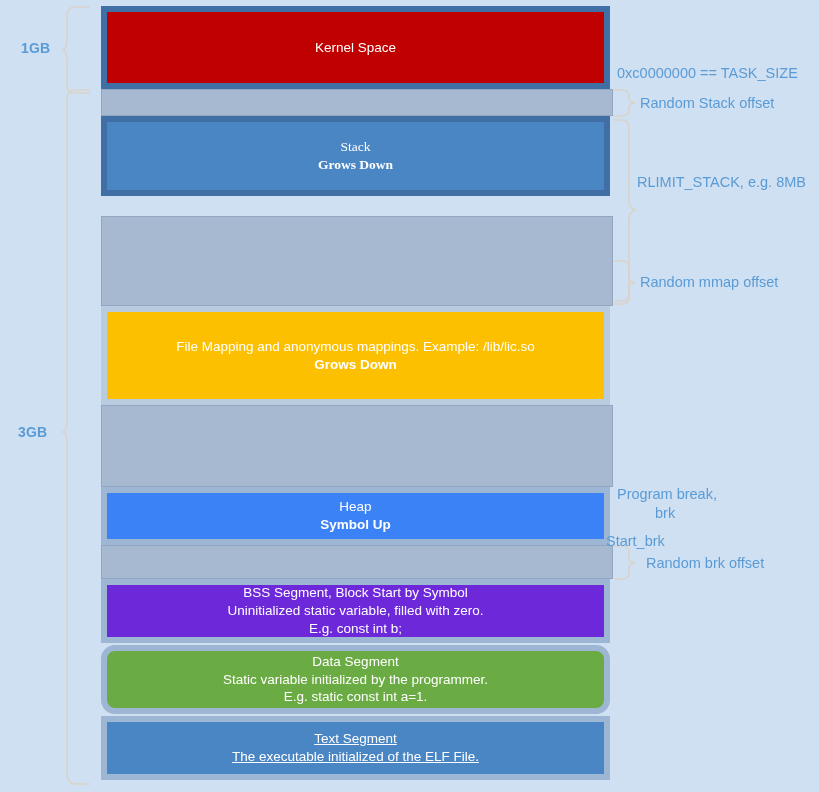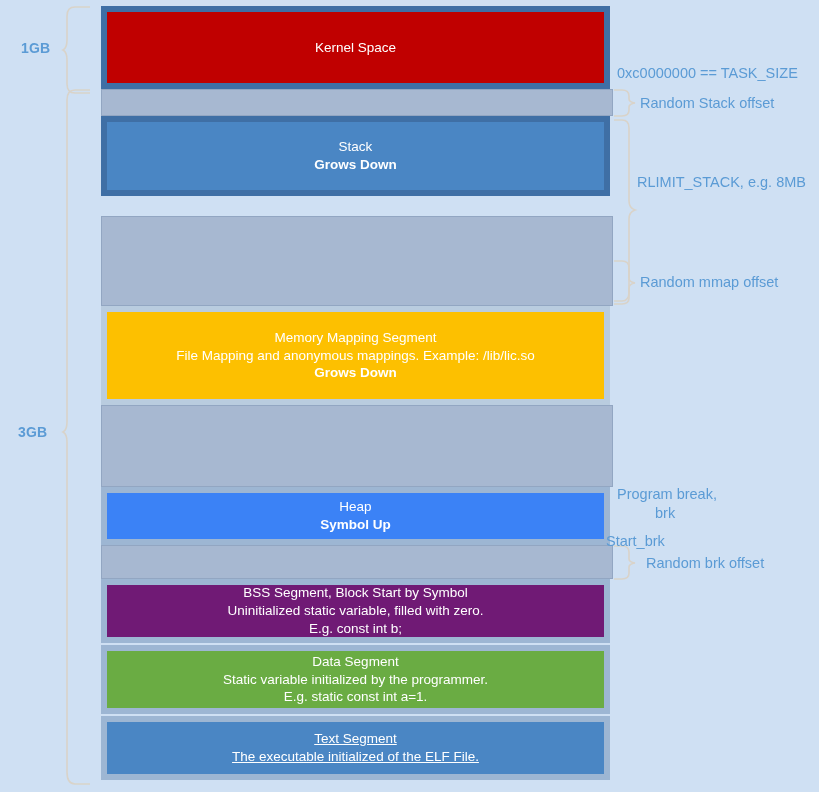"Stack" div.block { font-family: none -> Liberation Serif, serif }
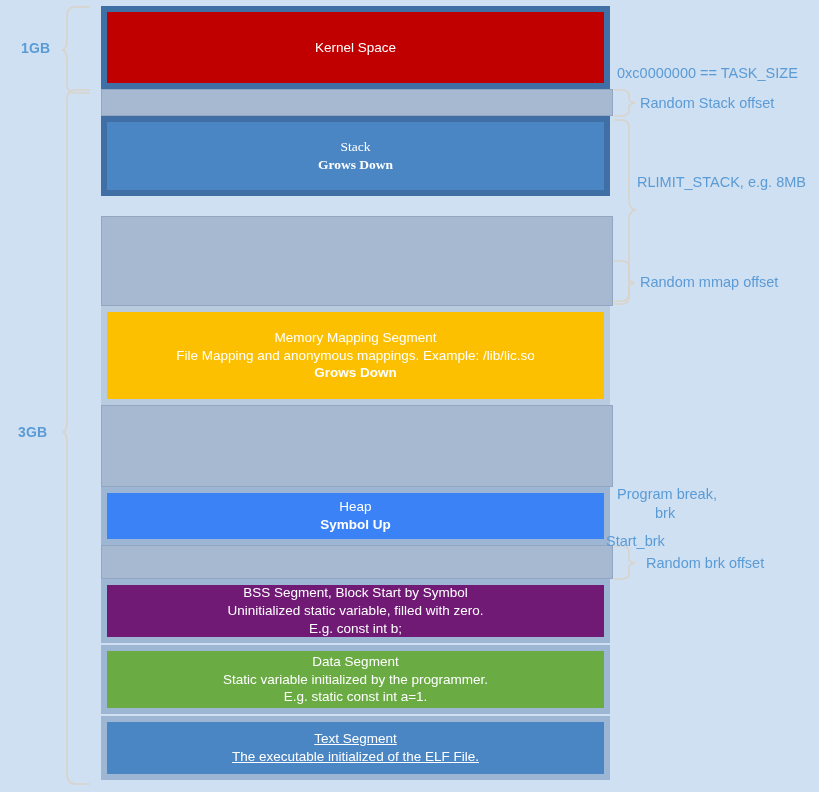"Memory Mapping Segment" span.line { html: <span>Memory Mapping Segment</span> -> none }
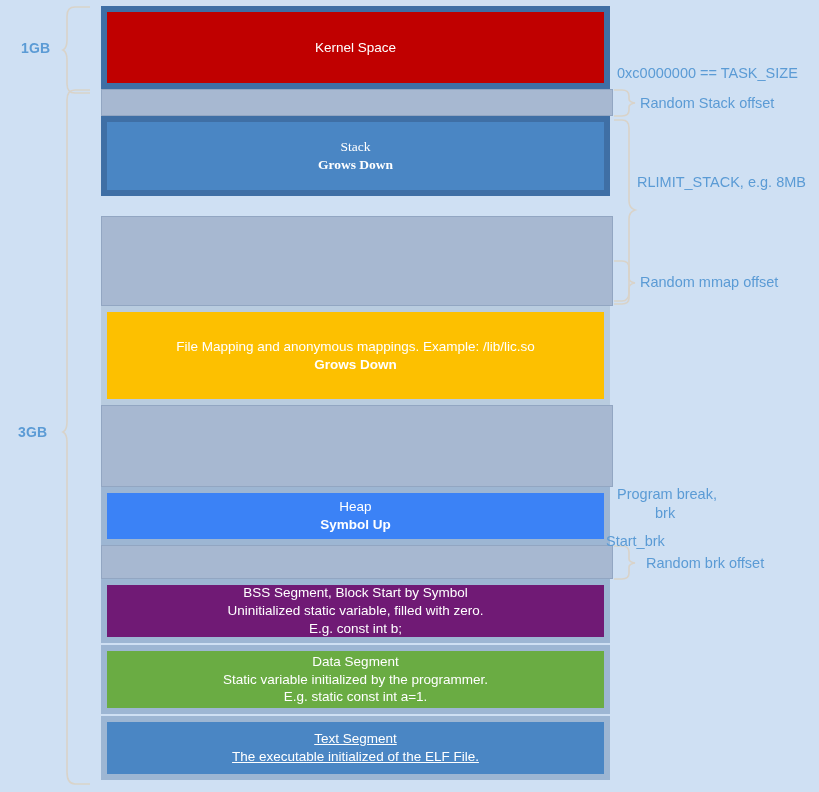"BSS Segment, Block Start by" .c-bss { background: #701a75 -> #6d28d9 }
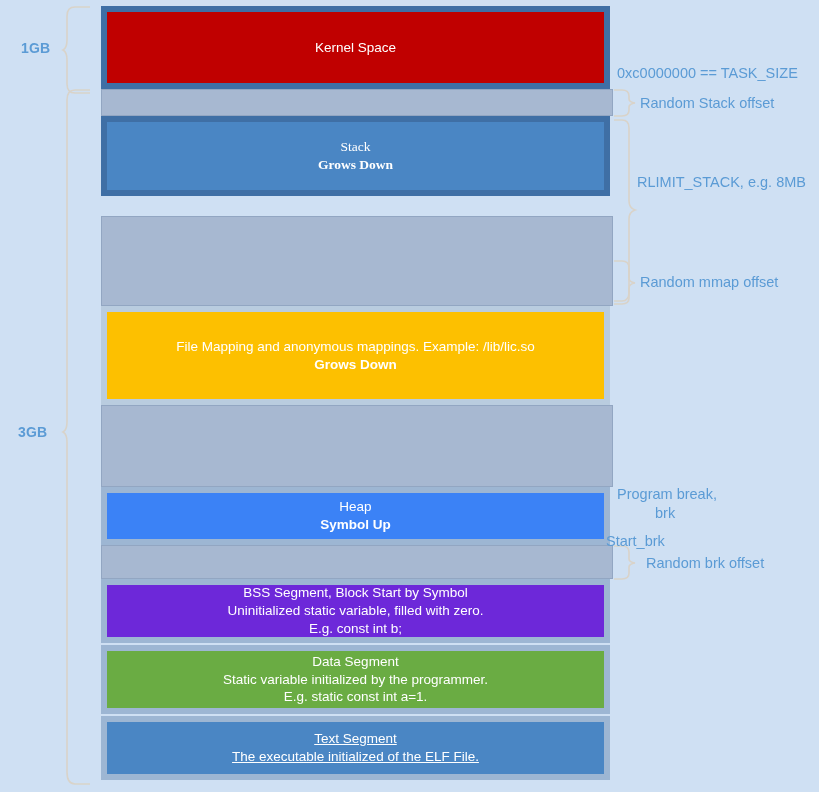"Data Segment" div.block { border-radius: none -> 14px }
